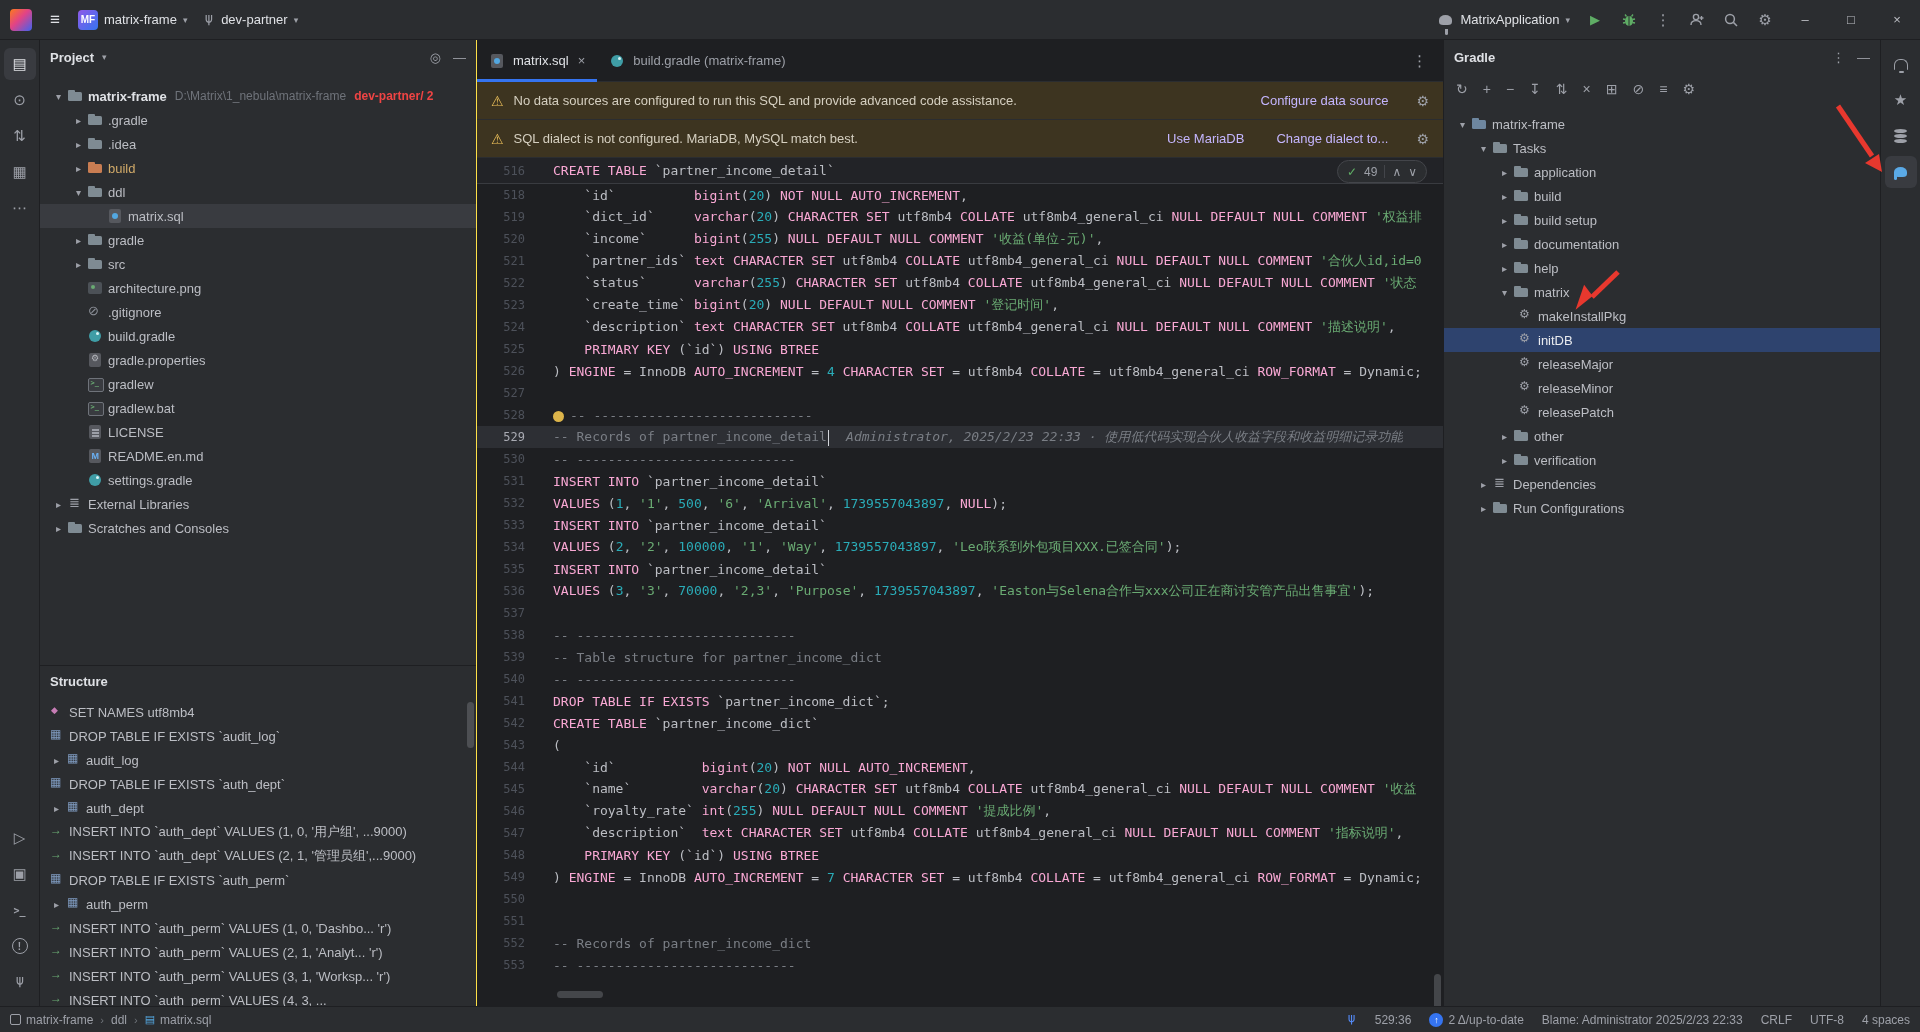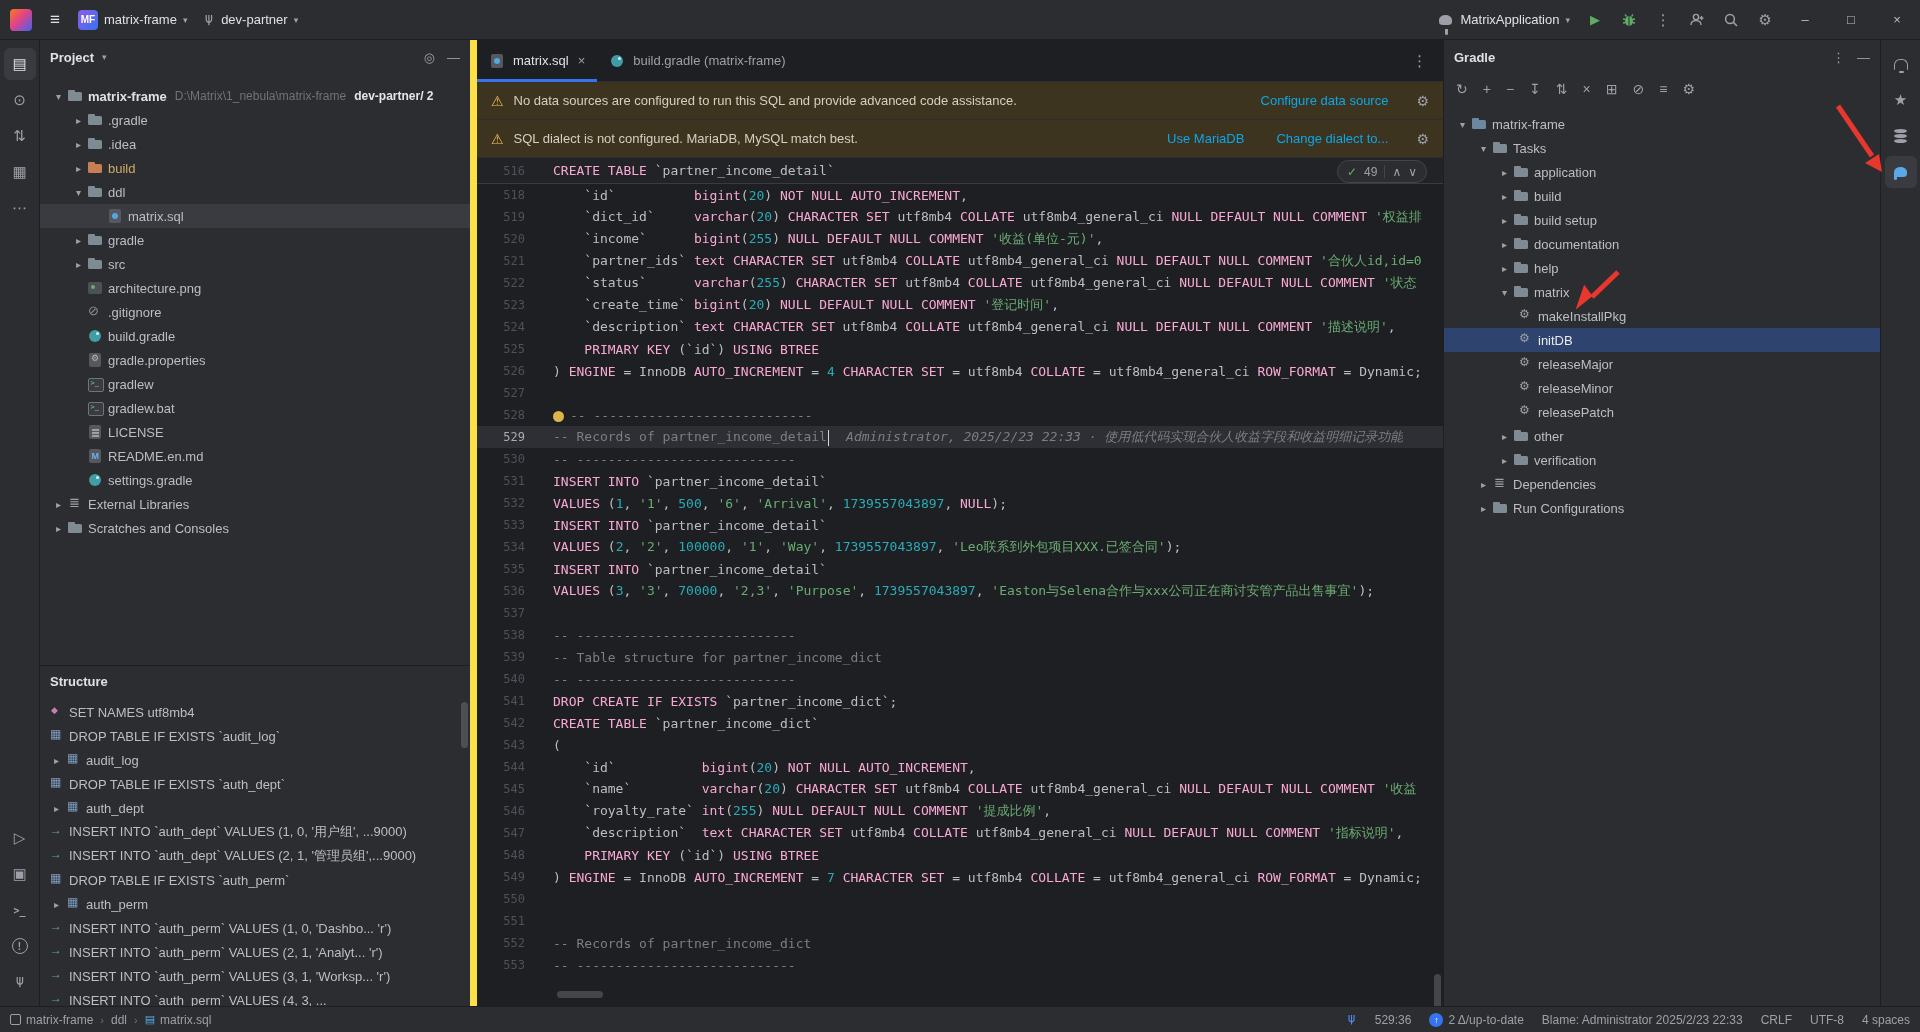"Project" #left-panel { border-right: 7px solid #fde047 -> 1px solid #fde047 }
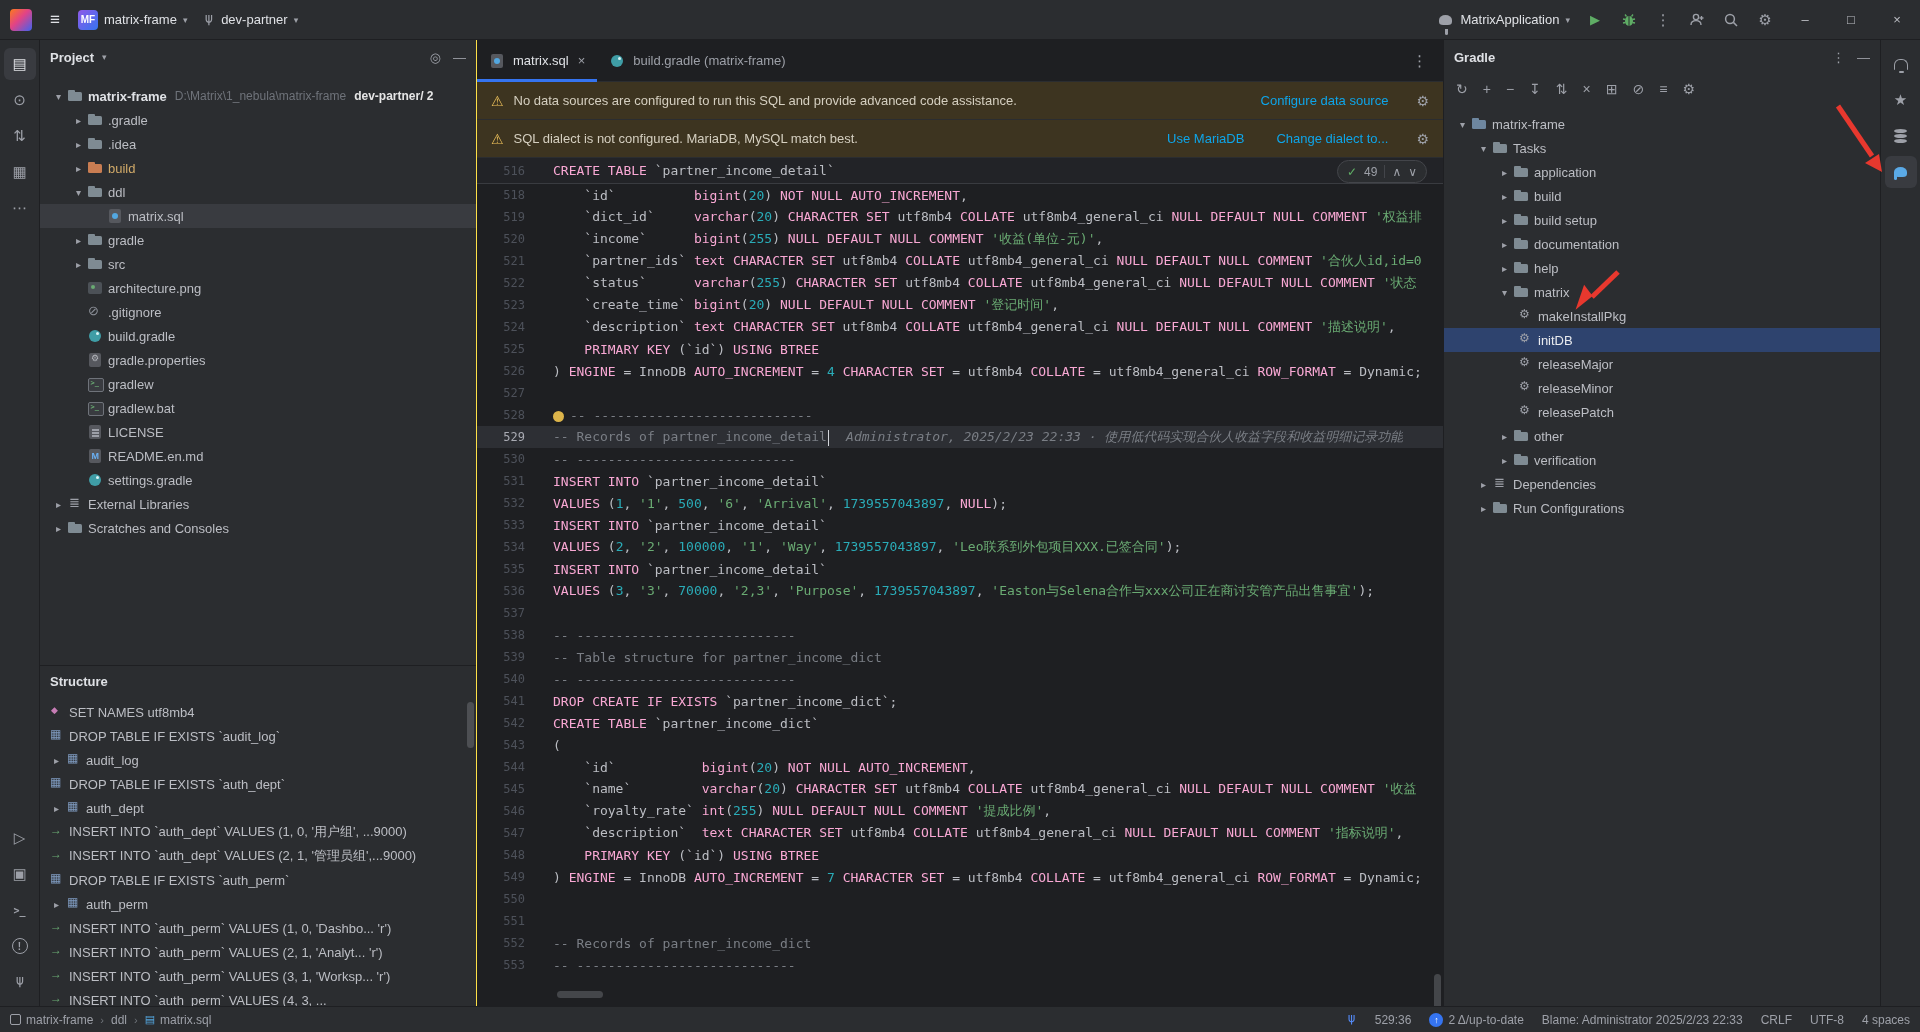"dev-partner/ 2" .tbranch { color: #e5e5e5 -> #ef4444 }
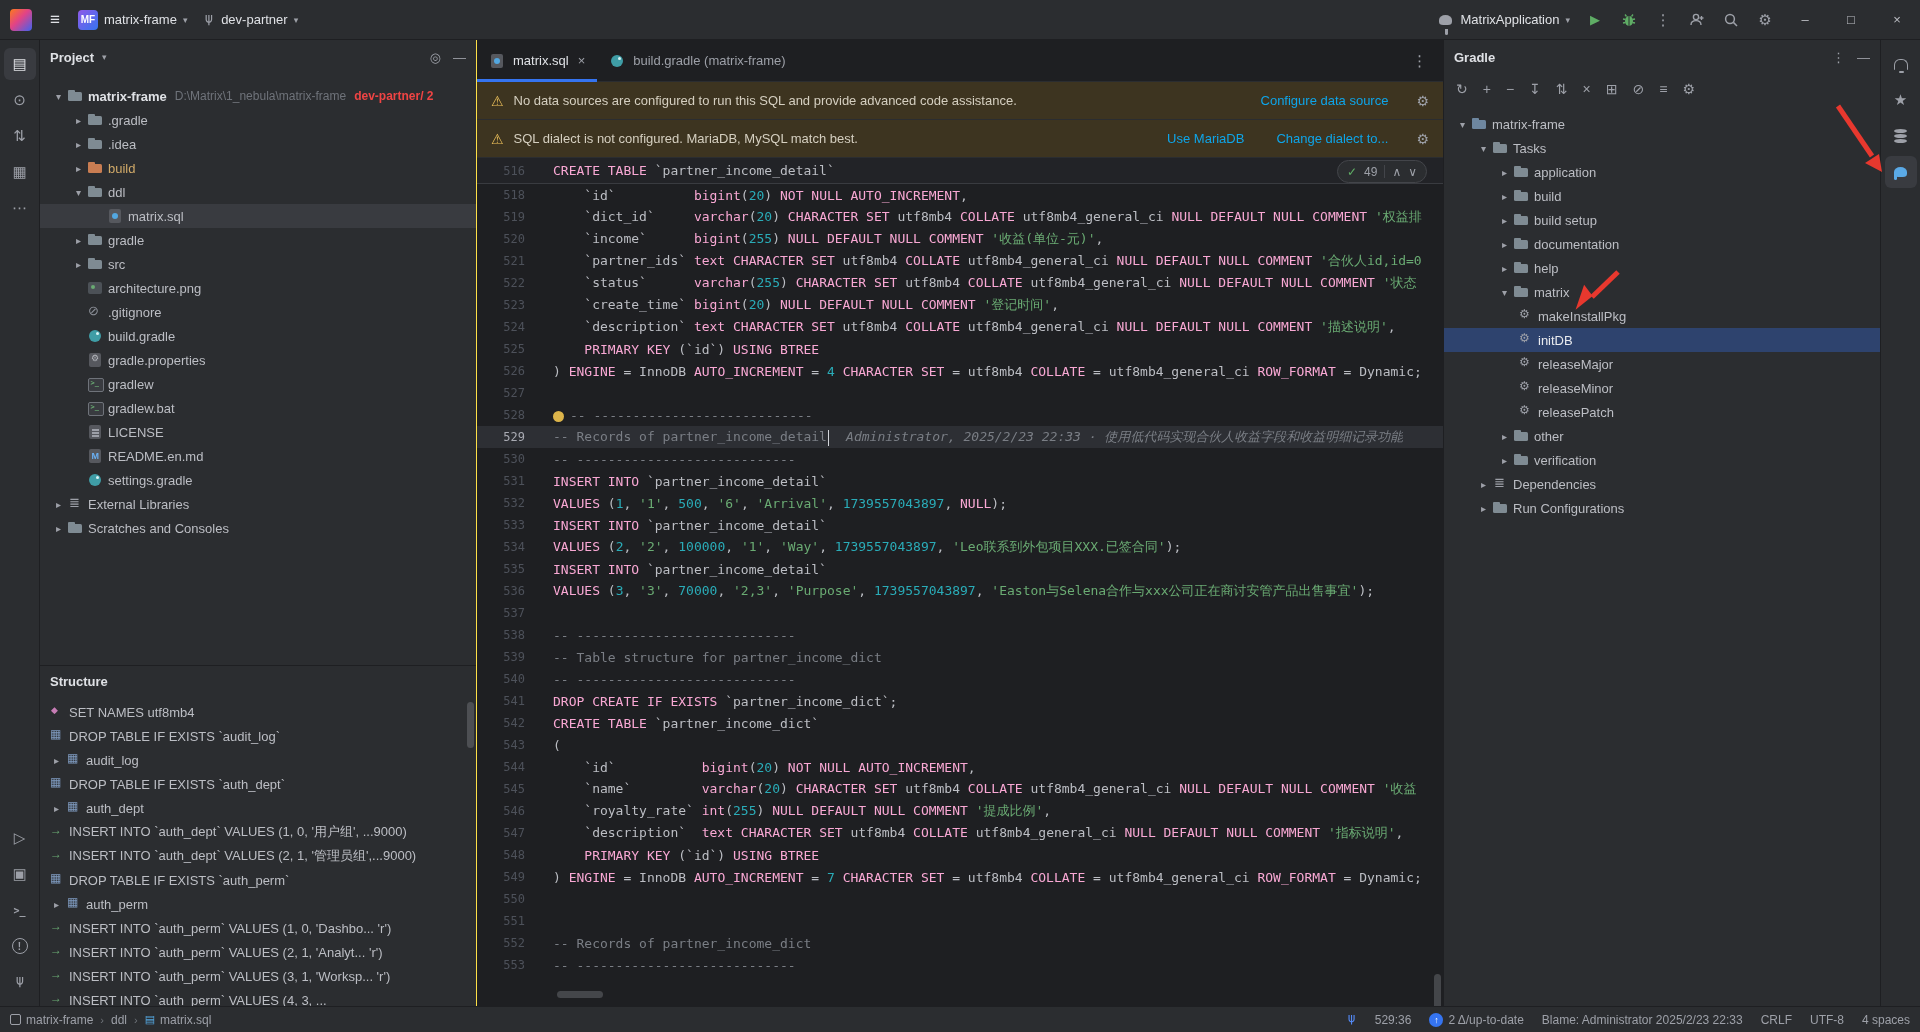"Configure data source" .blink { color: #0ea5e9 -> #c4b5fd }
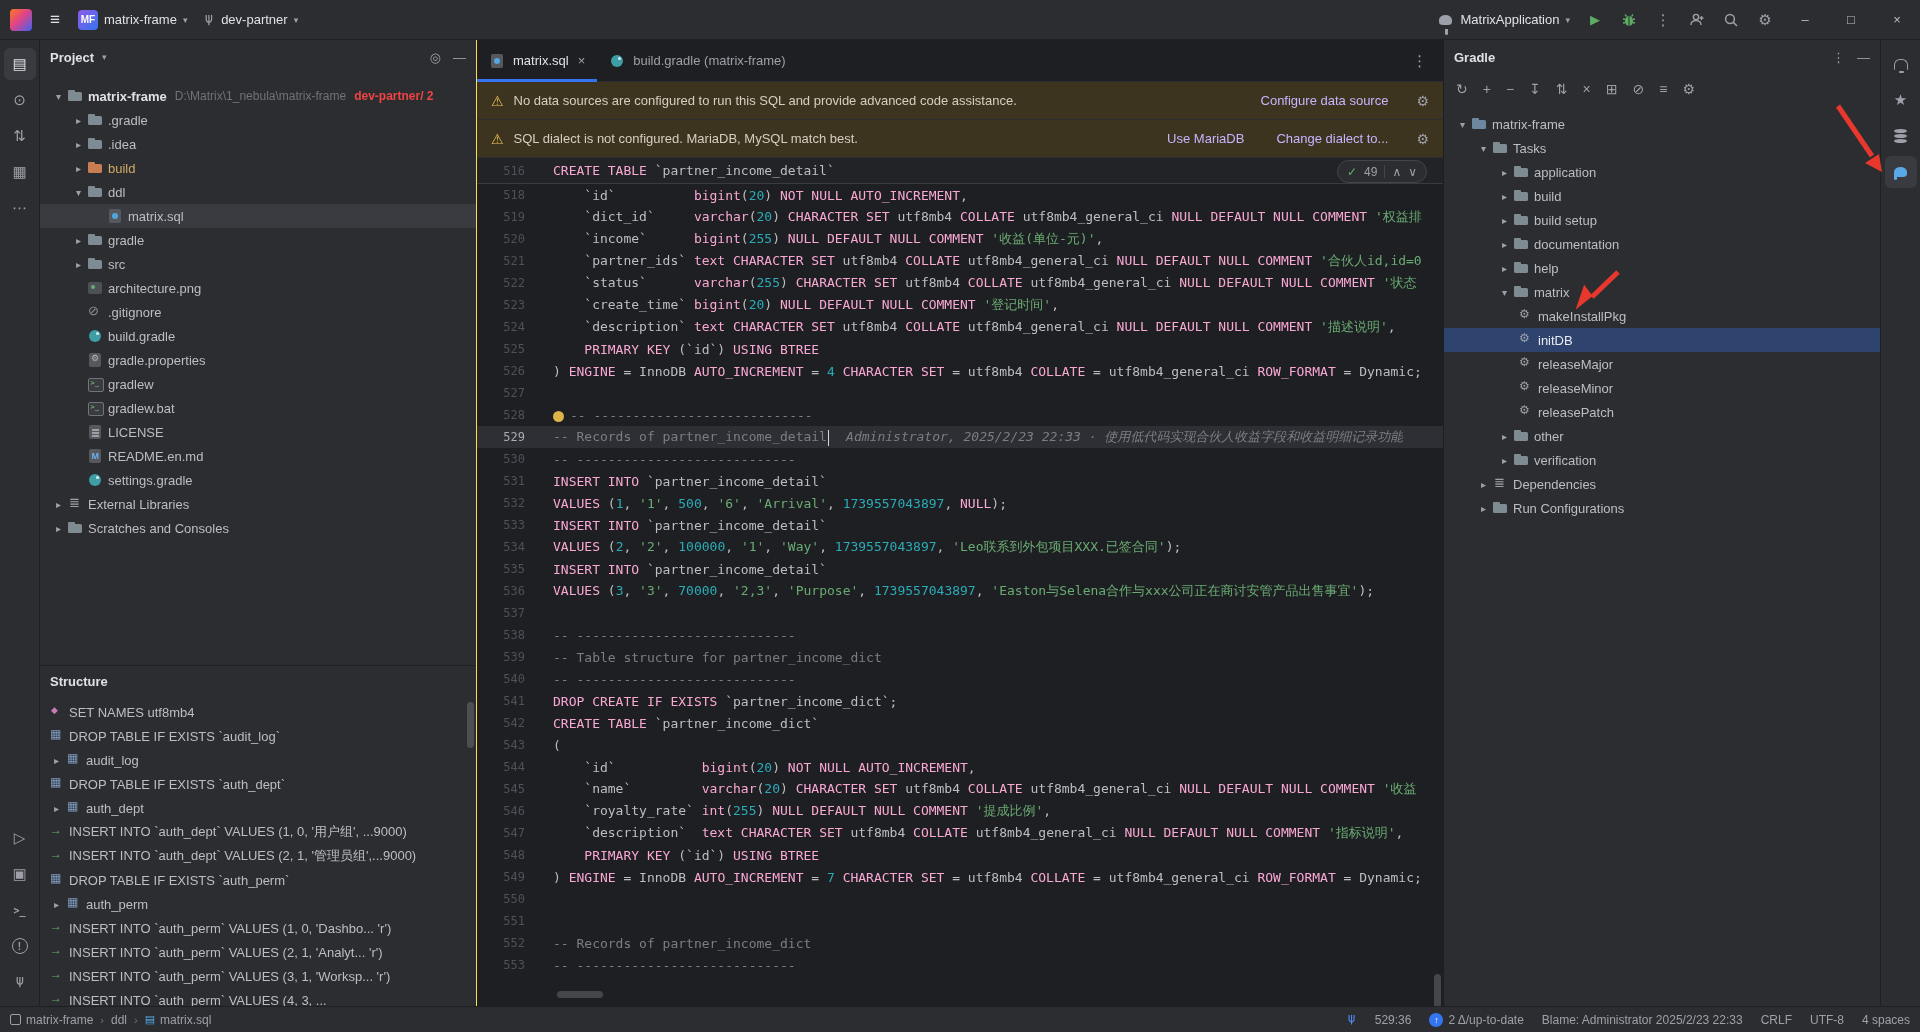"DROP CREATE IF EXISTS" span.tk-k { text: CREATE -> TABLE }
